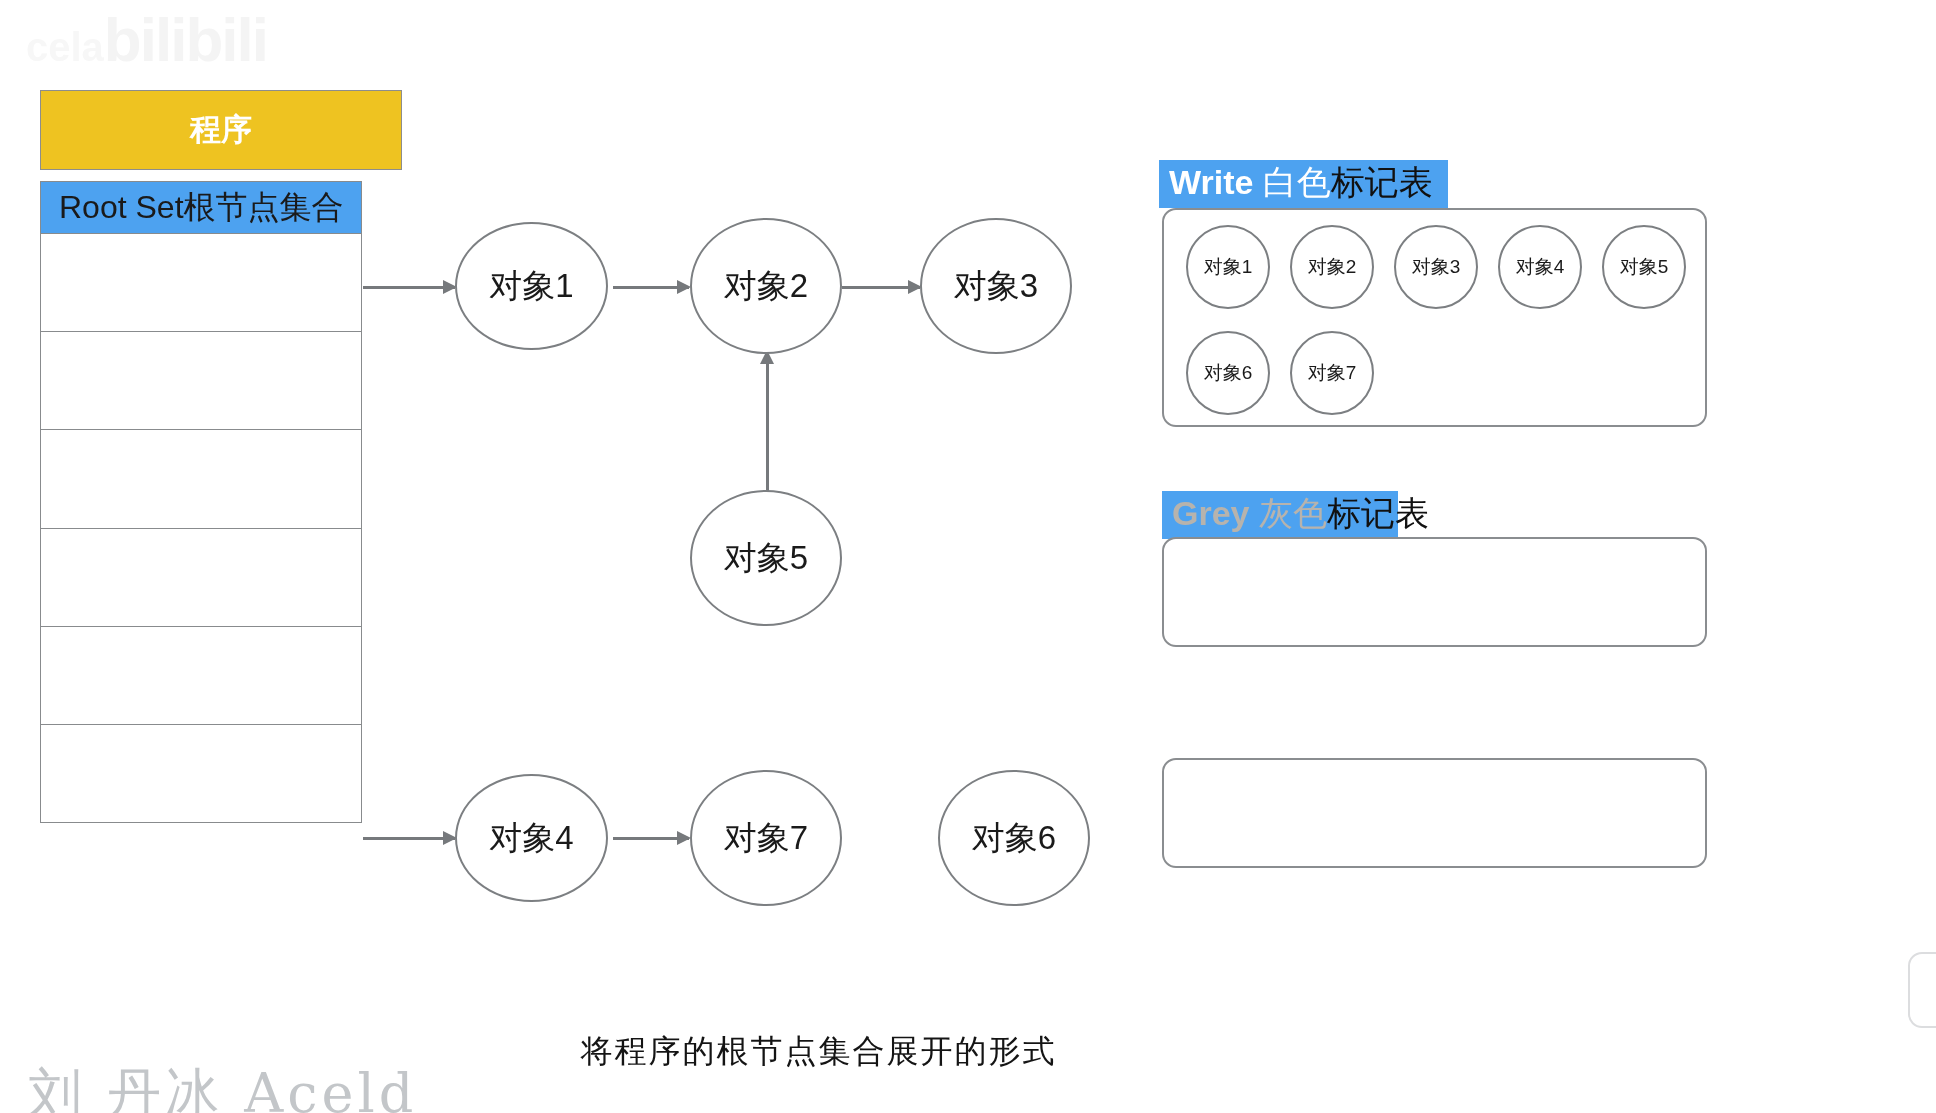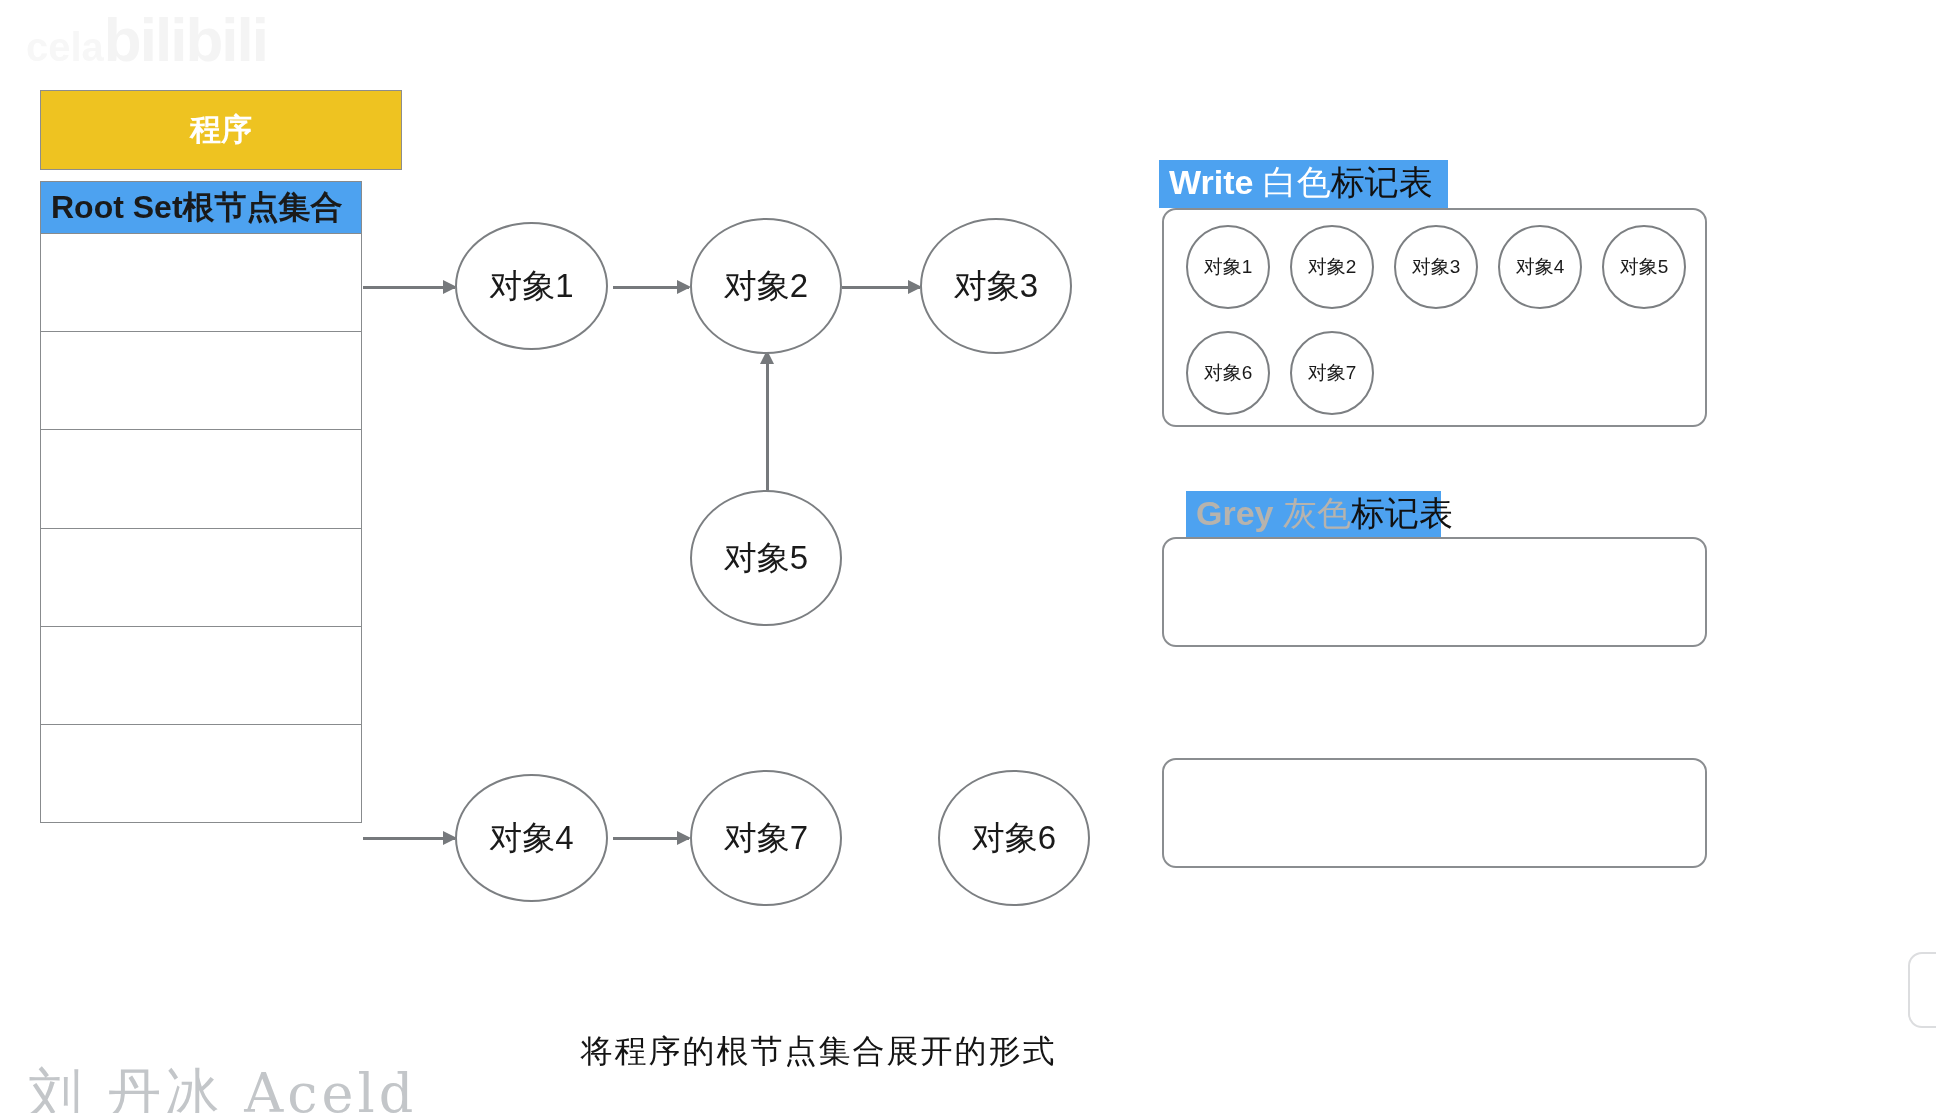"Root Set根节点集合" .rs-row.rs-head { font-weight: bold -> none; padding-left: 10px -> 18px }
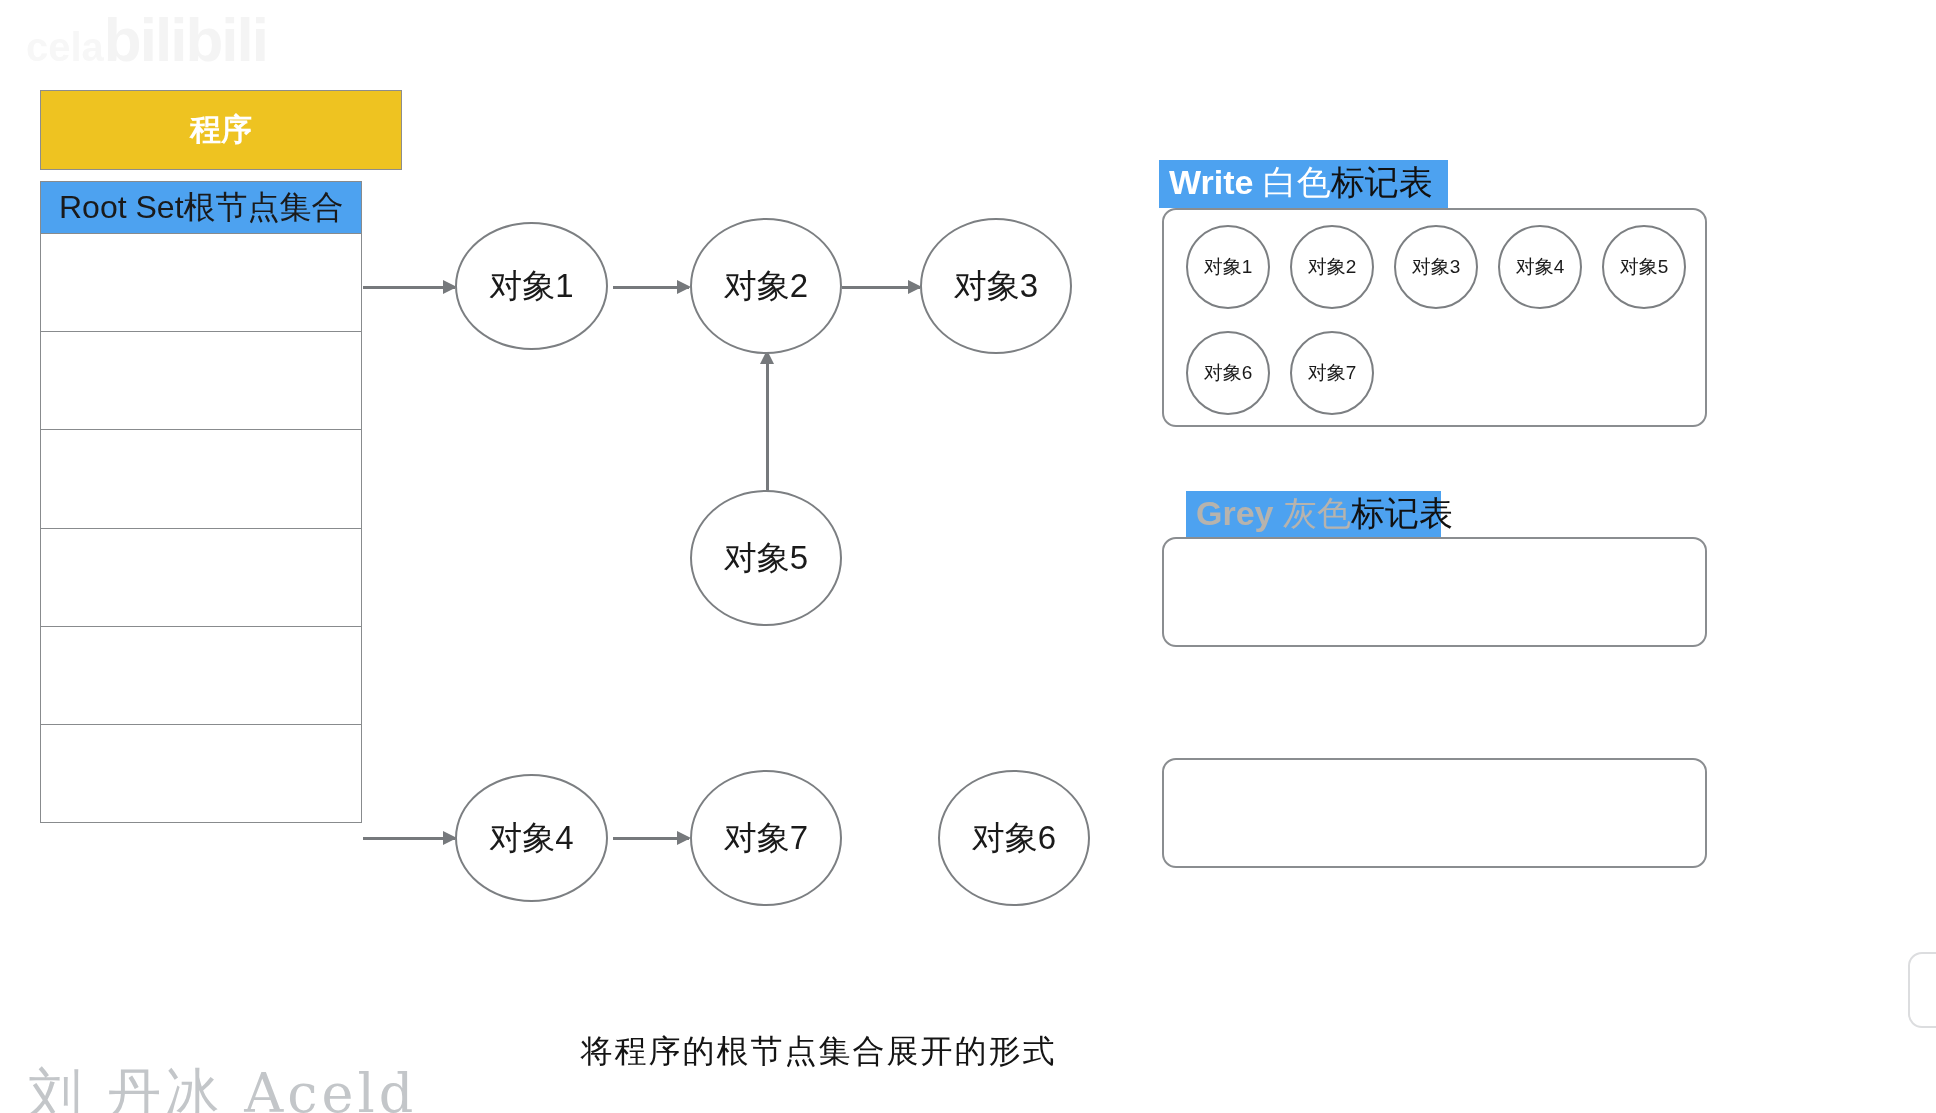"Grey 灰色标记表" div.mark-label { left: 1186px -> 1162px; width: 255px -> 236px }
